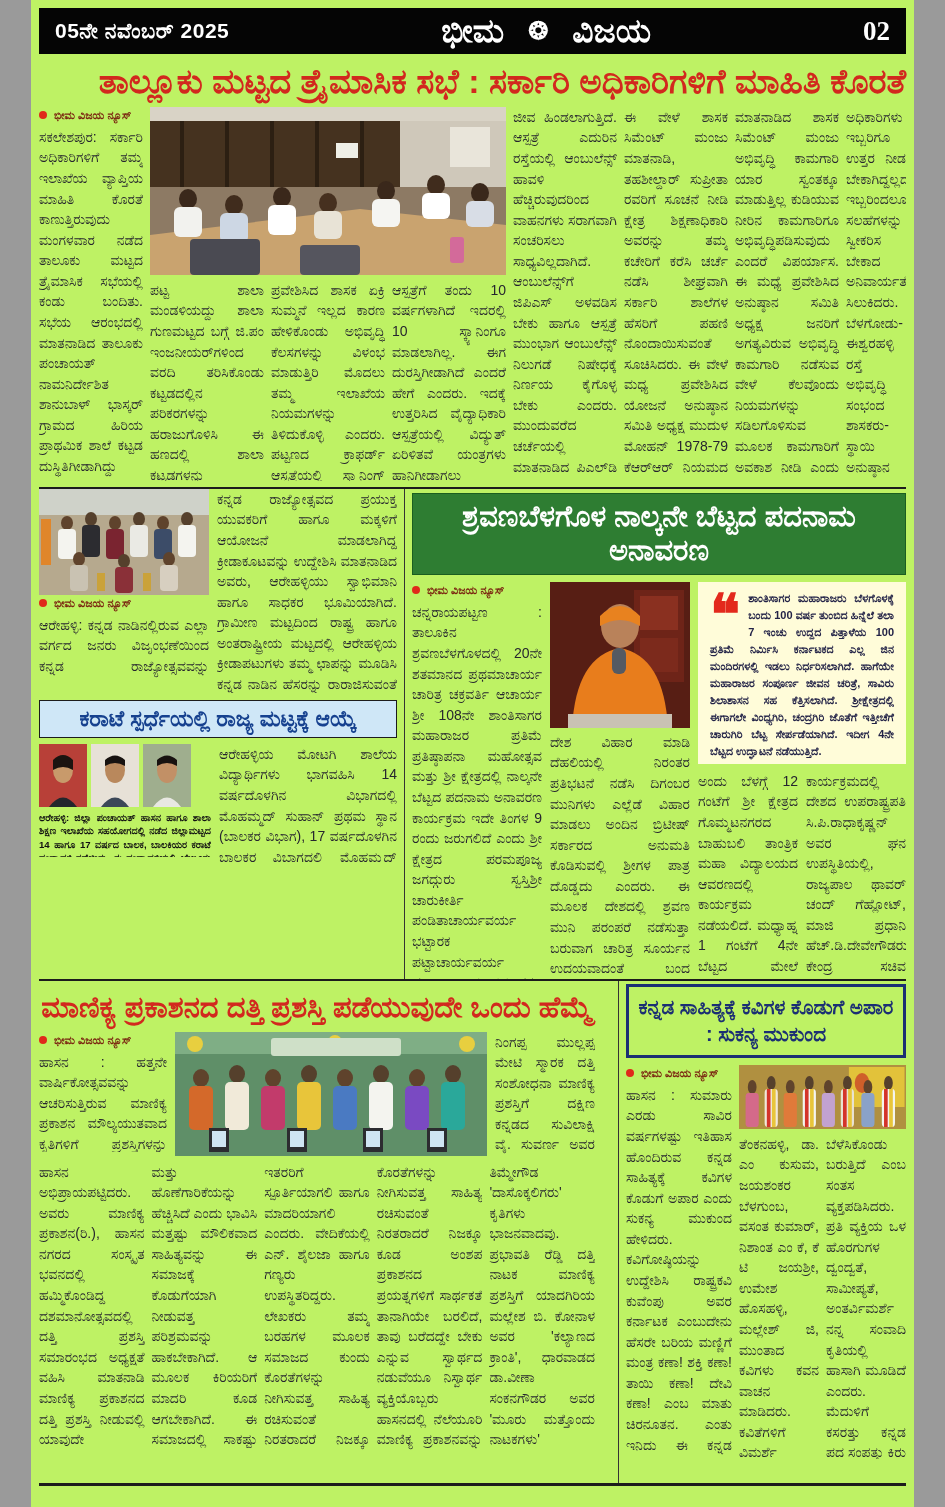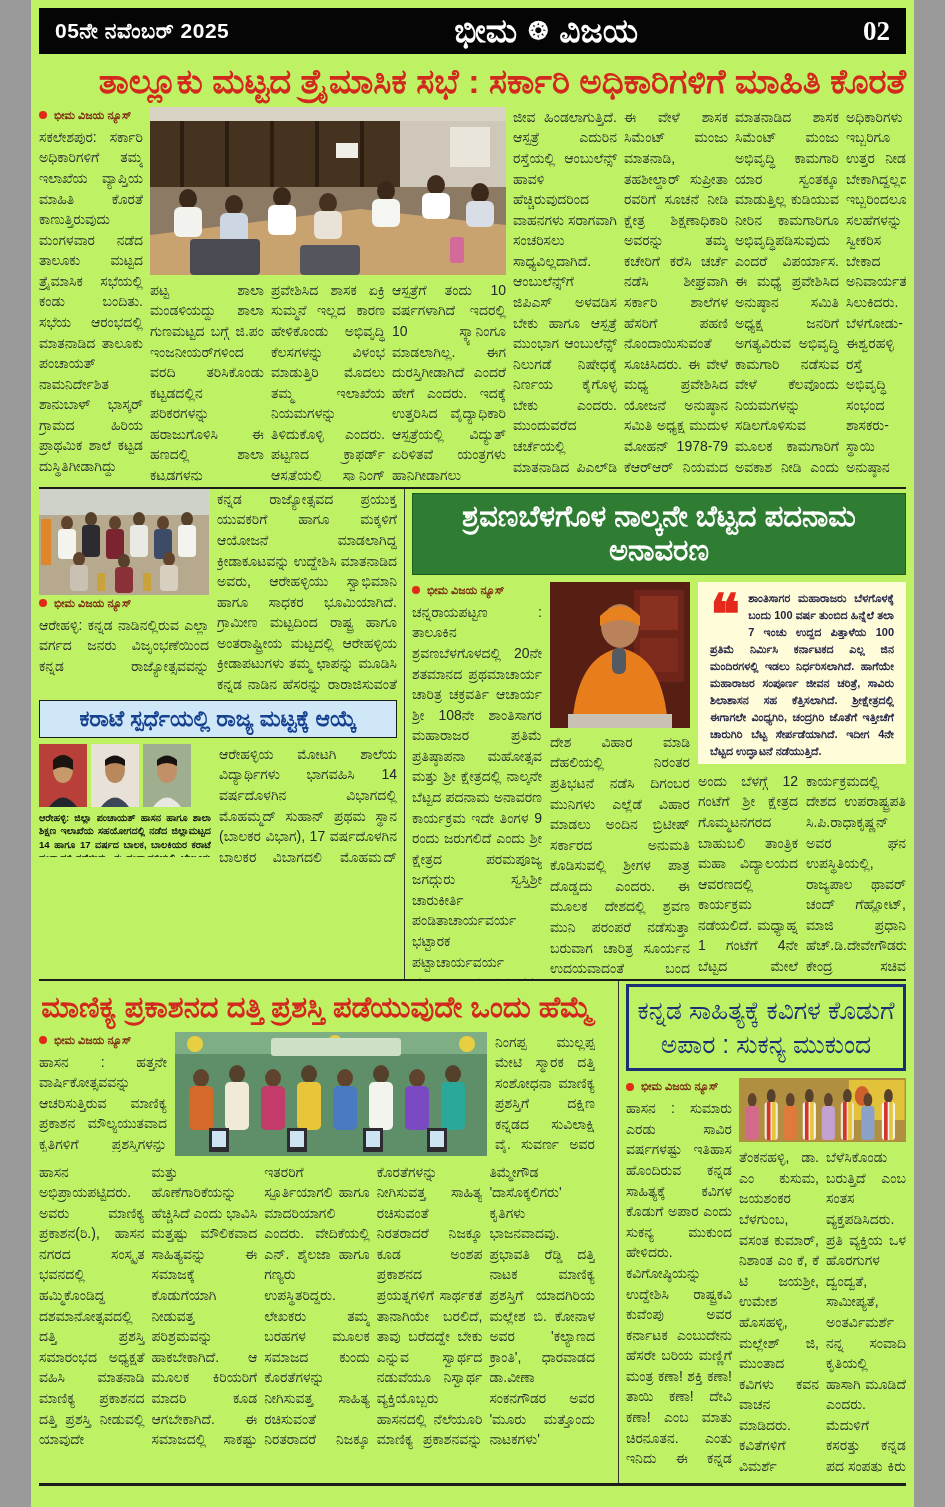"ಭೀಮ" .m-title { gap: 11px -> 24px }
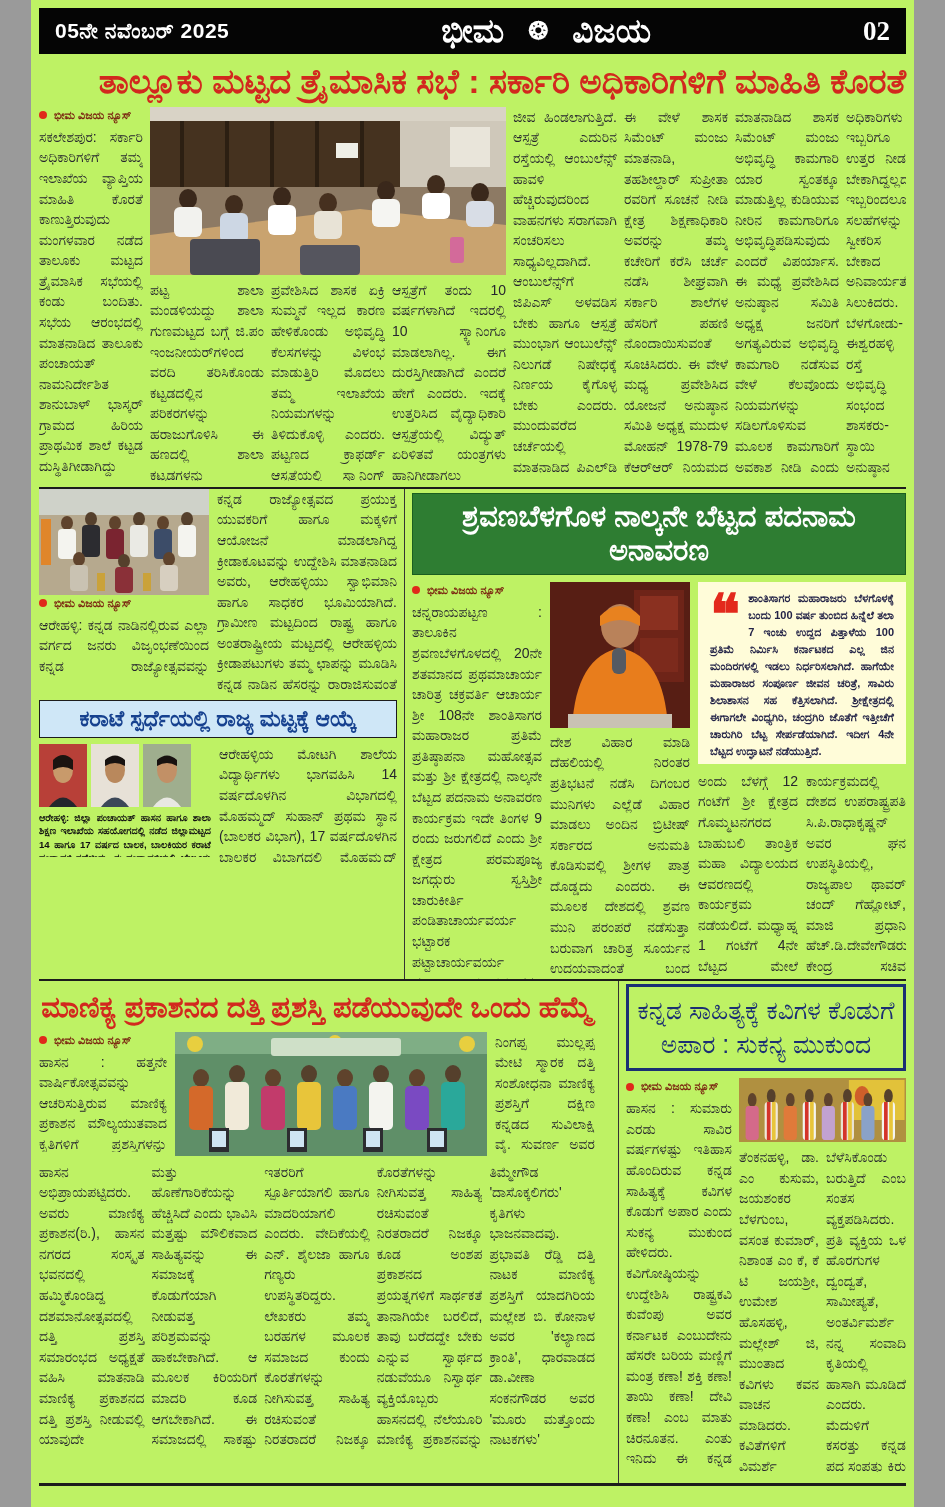"ಕನ್ನಡ ಸಾಹಿತ್ಯಕ್ಕೆ ಕವಿಗಳ ಕೊಡುಗೆ ಅಪಾರ" .hl-bluebox { font-size: 25px -> 20px; font-weight: 400 -> 700 }
